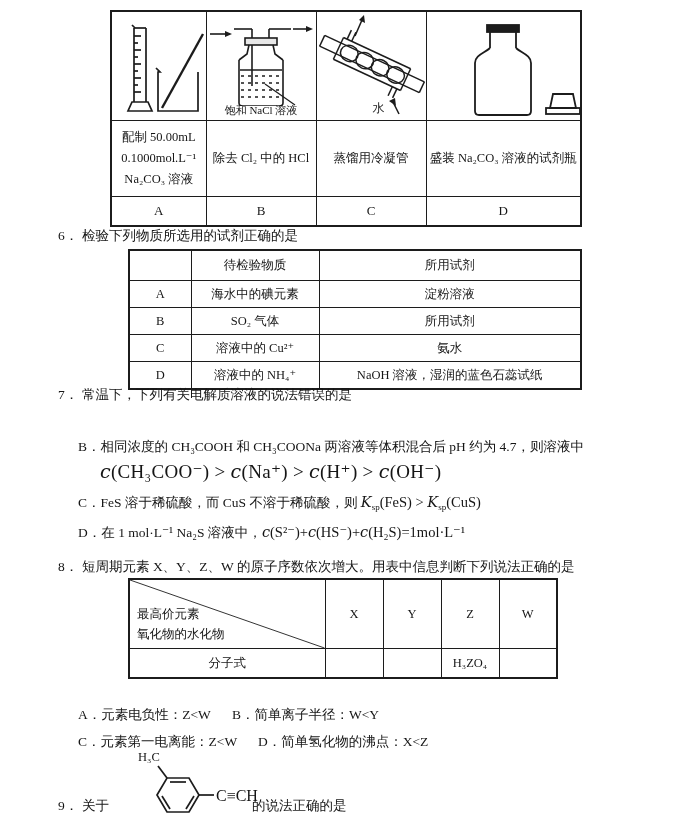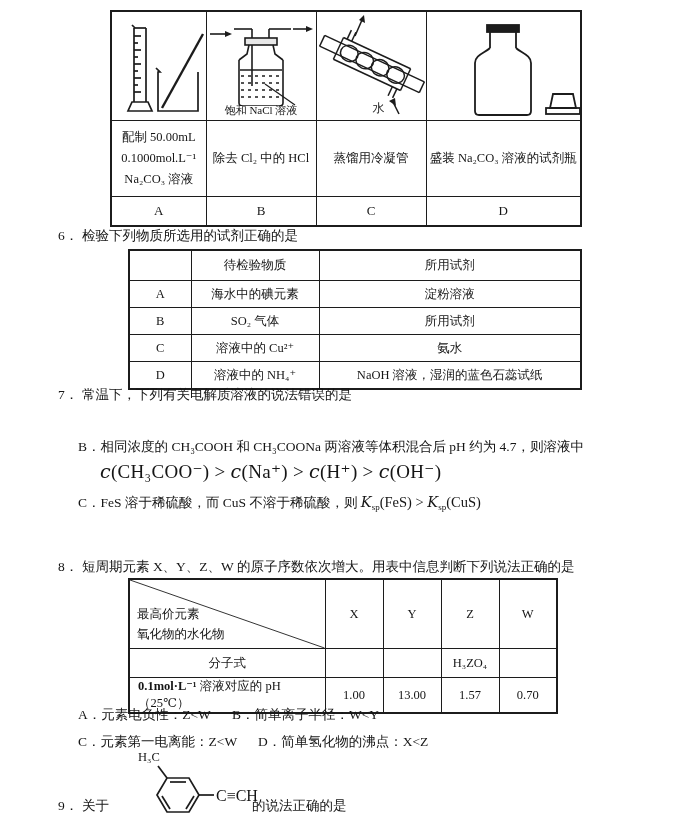"D．在 1 mol·L⁻¹ Na₂S" div.abs { html: none -> <div> <span>D．</span><span>在 1 mol·L⁻¹ Na₂S 溶液中，</span><span><span>c</span><span>(S²⁻)+</span><span>c</span><span>(HS⁻)+</span><span>c</span><span>(H₂S)=1mol·L⁻¹</span></span> </div> }
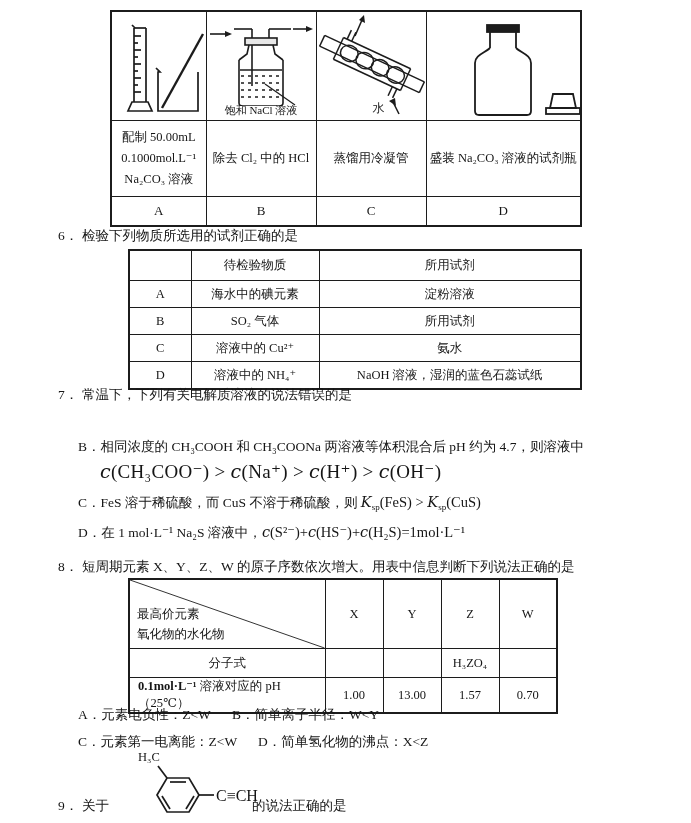"0.1mol·L⁻¹ 溶液对应的 pH（25℃）" tr { html: <tr> <td> <span>0.1mol·L⁻¹</span><span> 溶液对应的 pH（25℃）</span> </td> <td>1.00</td> <td>13.00</td> <td>1.57</td> <td>0.70</td> </tr> -> none }
